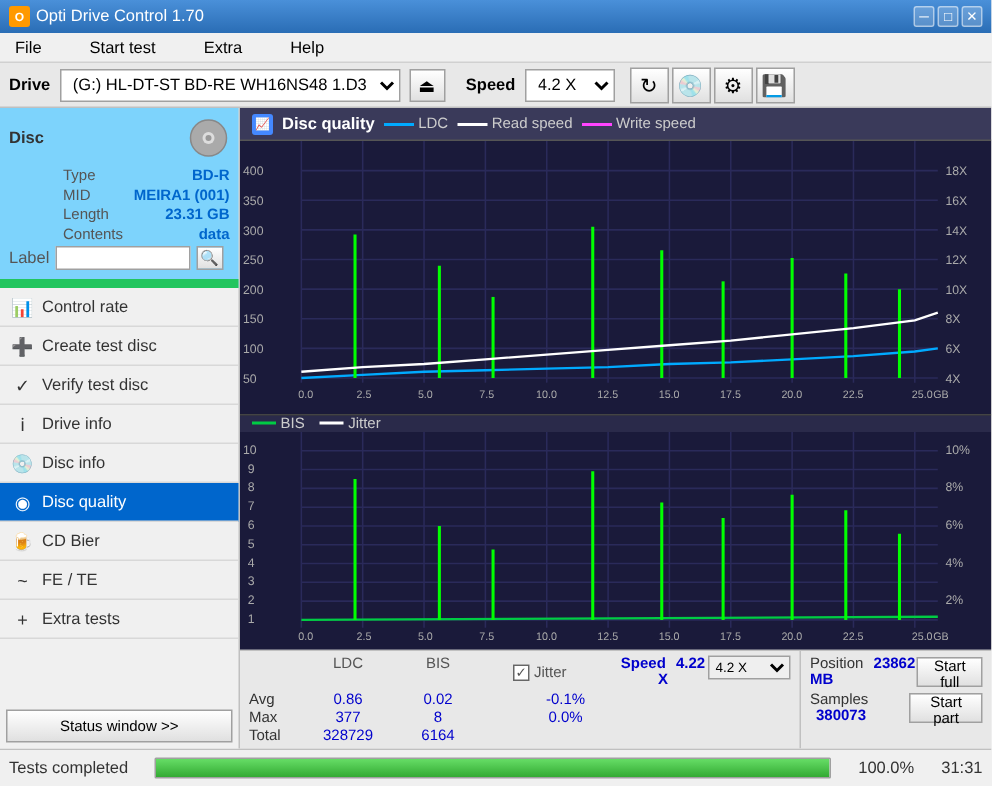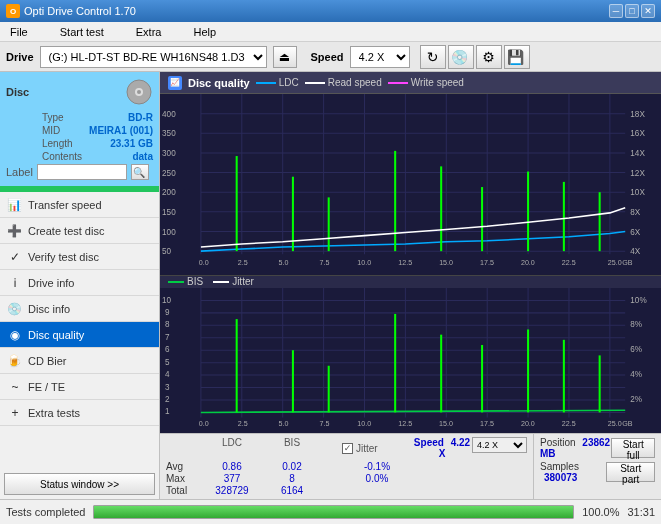"Transfer speed" span { text: Transfer speed -> Control rate }
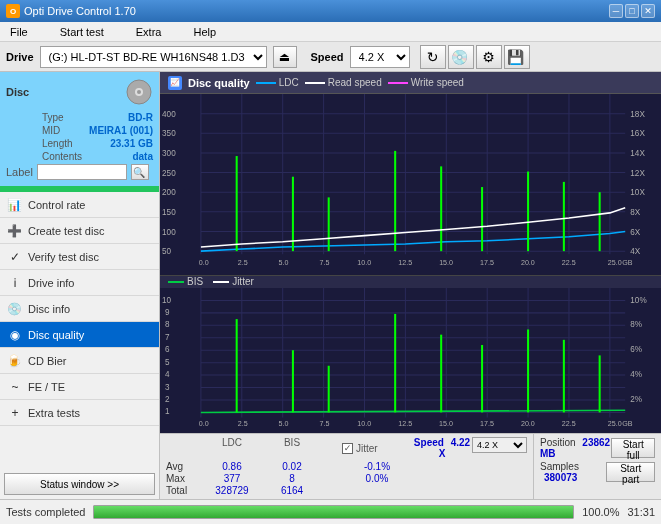"Tests completed" .status-bar { gap: 8px -> 18px }
